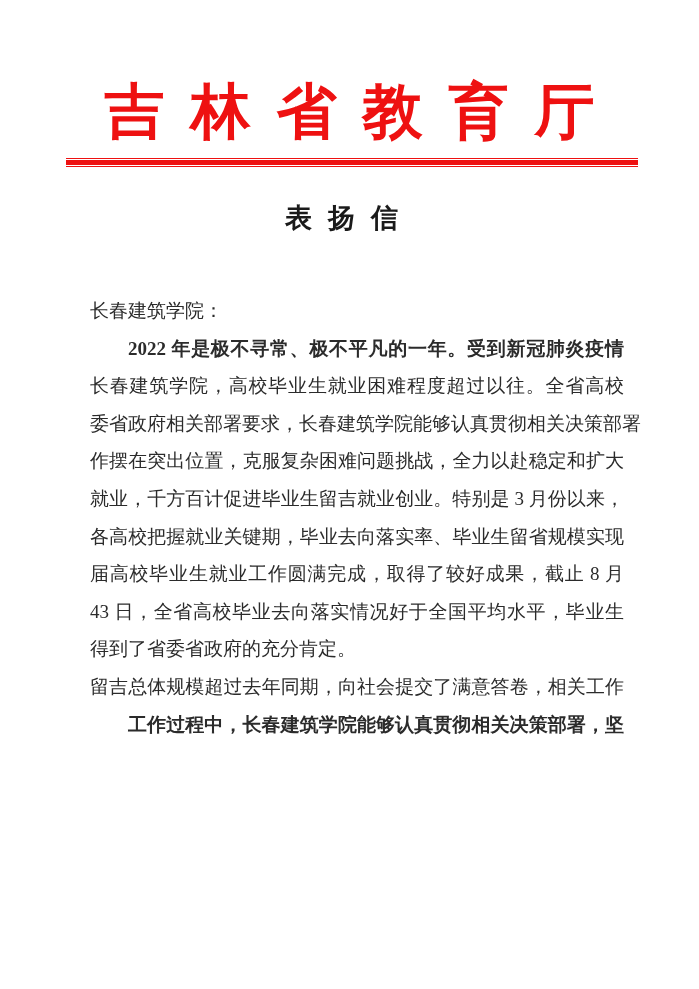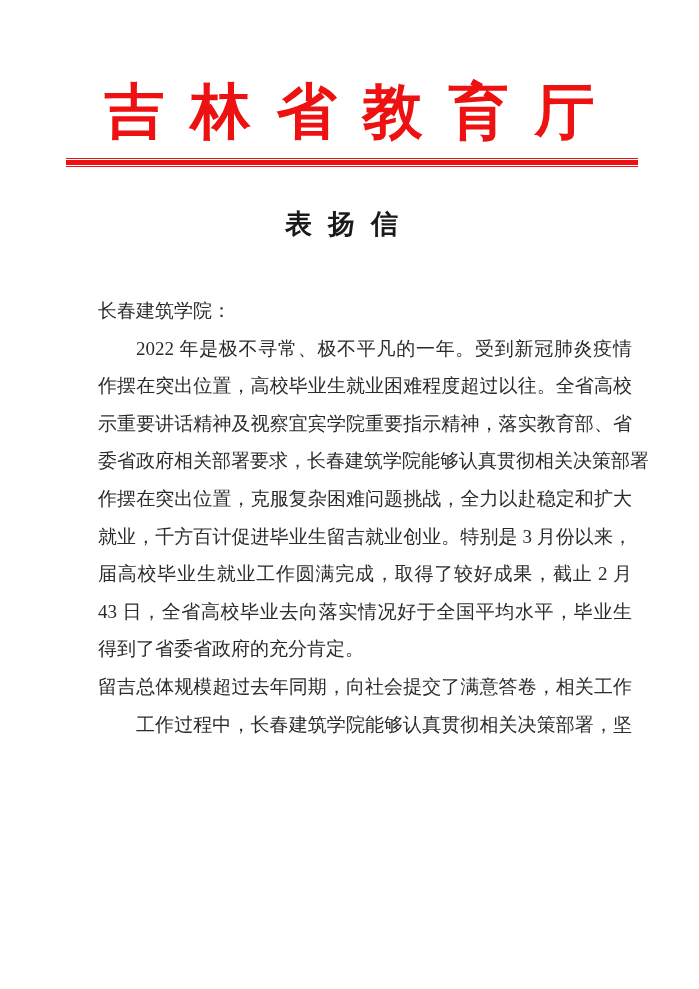"表扬信" .doc-title { top: 206px -> 200px }
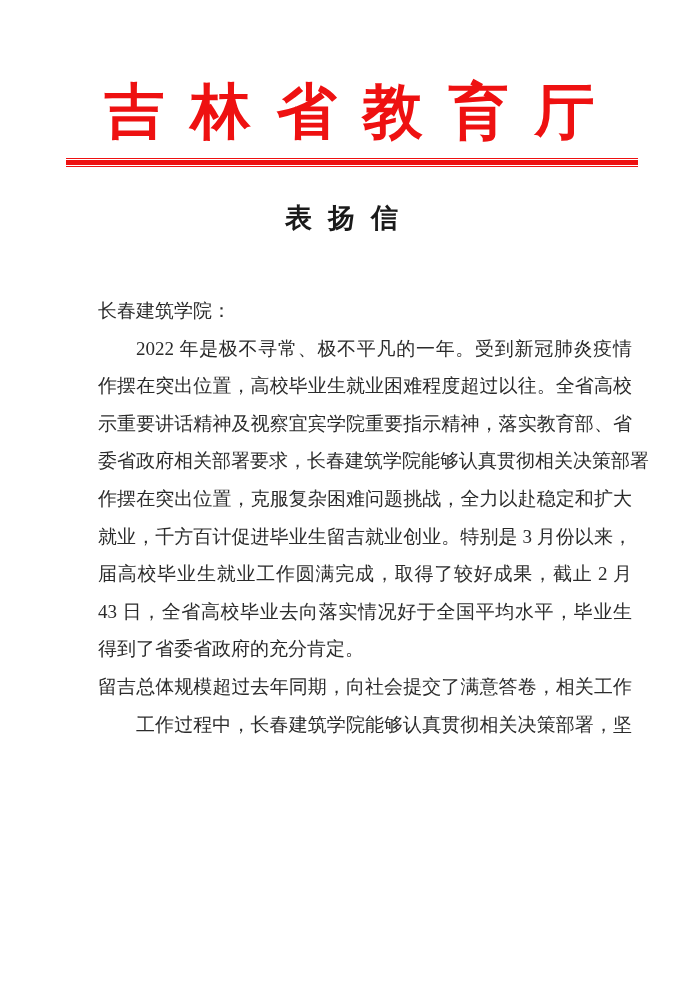"长春建筑学院：" .doc-body { margin-left: 8px -> none }
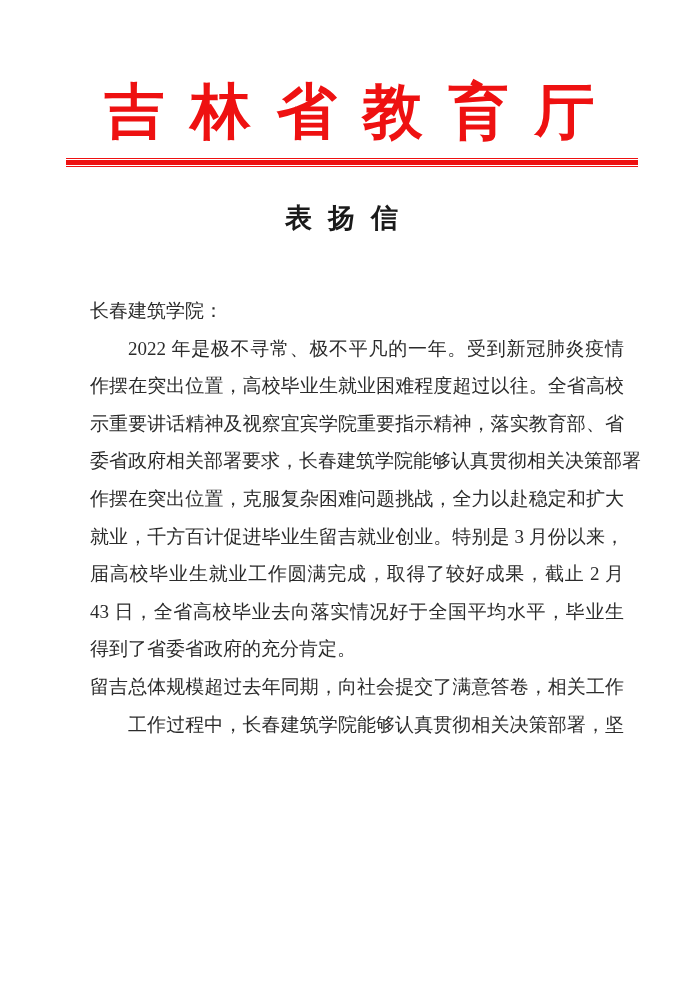"2022 年是极不寻常、极不平凡的一年。受到新冠肺炎疫情" .line.indent { font-weight: none -> bold }
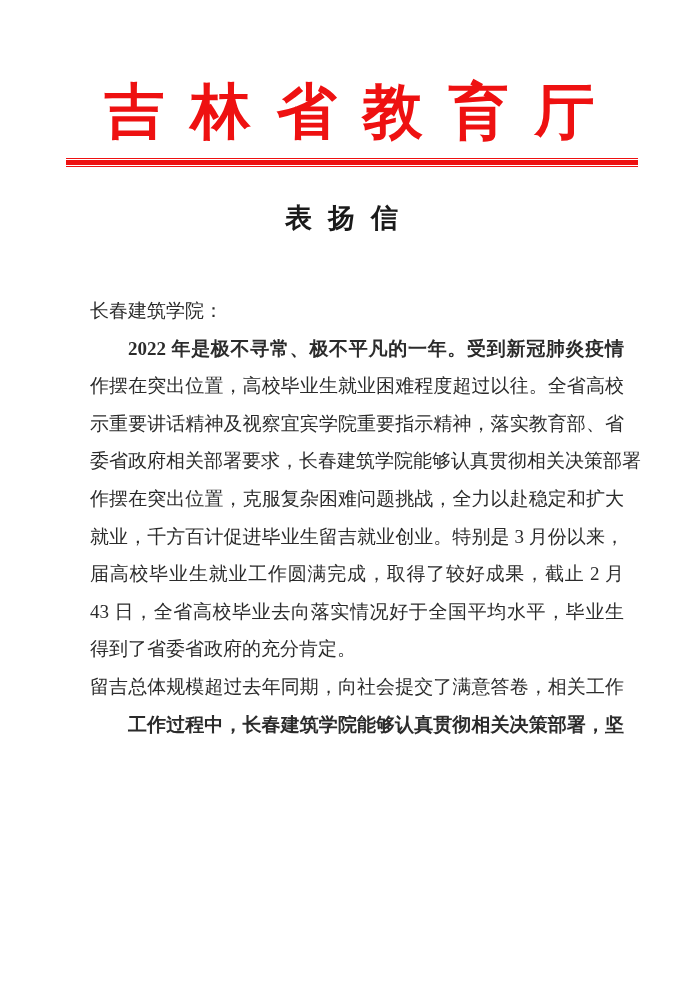"作摆在突出位置，高校毕业生就业困难程度超过以往。全省高校" div.line { text: 作摆在突出位置 -> 长春建筑学院 }
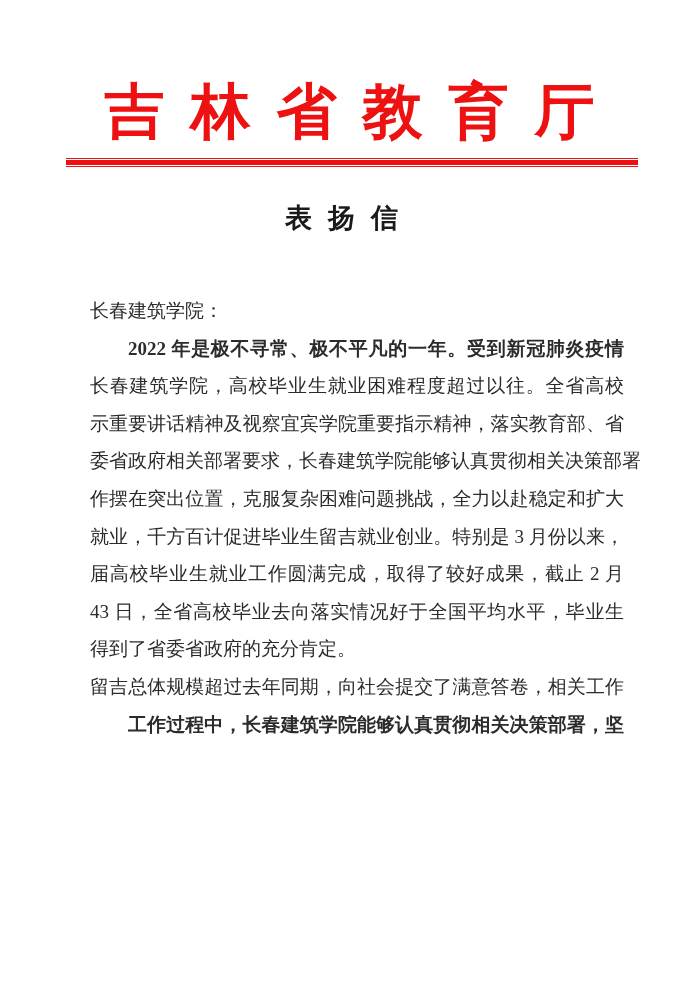"示重要讲话精神及视察宜宾学院重要指示精神，落实教育部、省" div.line { html: <div>示重要讲话精神及视察宜宾学院重要指示精神，落实教育部、省</div> -> none }
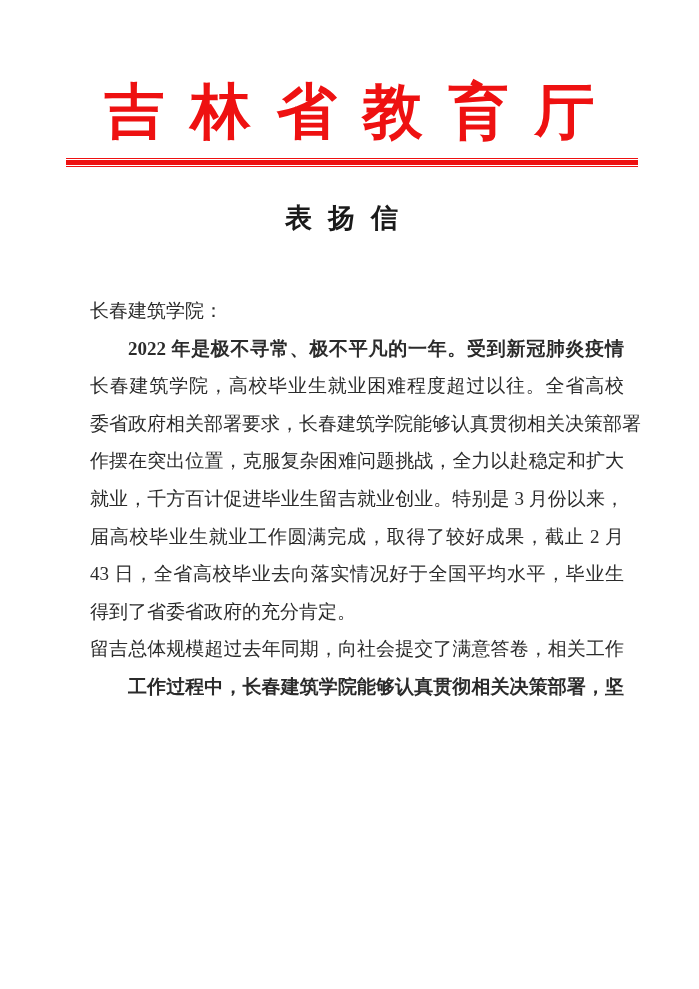"各高校把握就业关键期，毕业去向落实率、毕业生留省规模实现" div.line { html: none -> <div>各高校把握就业关键期，毕业去向落实率、毕业生留省规模实现</div> }
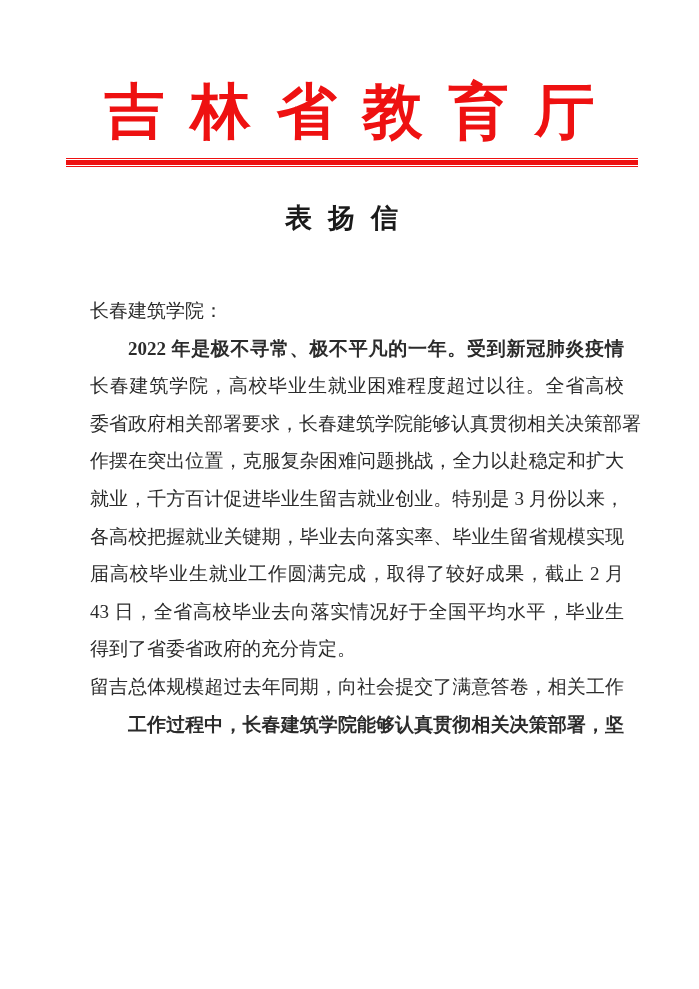"届高校毕业生就业工作圆满完成，取得了较好成果，截止 2 月" div.line { text: 2 -> 8 }
